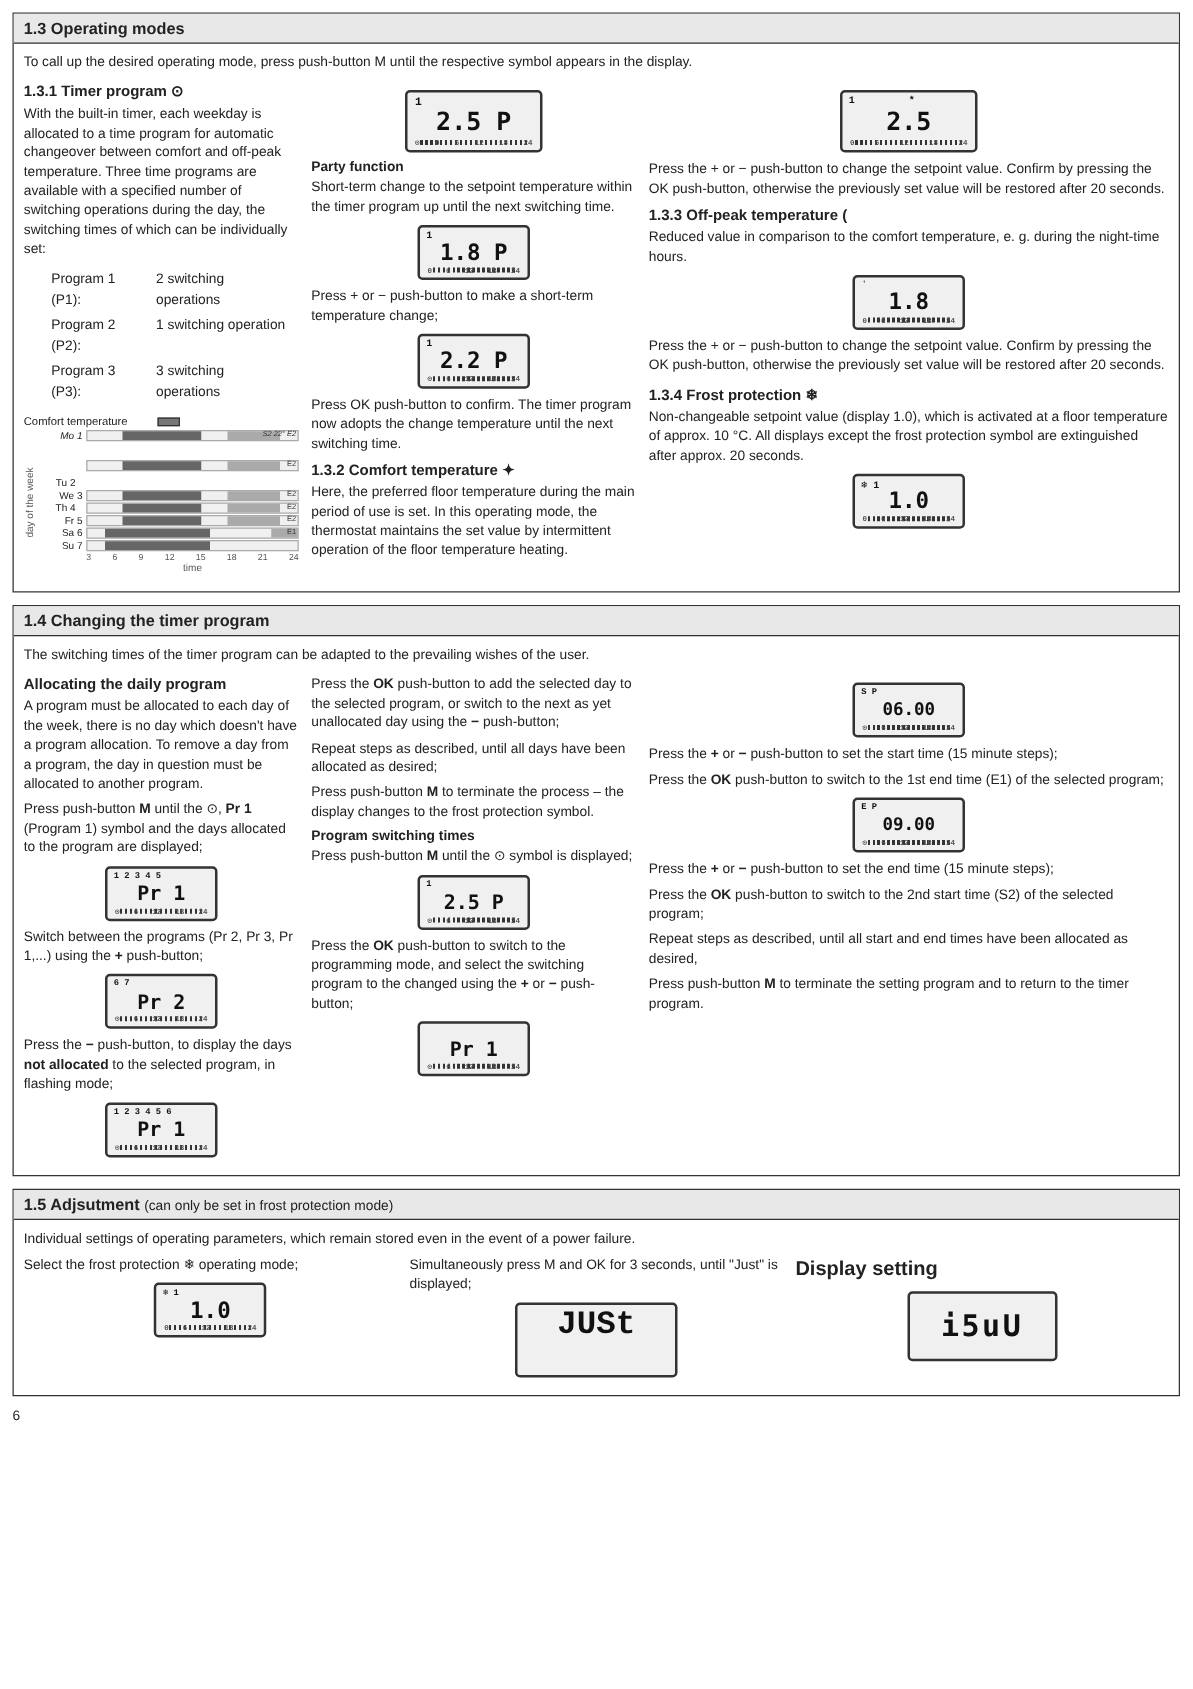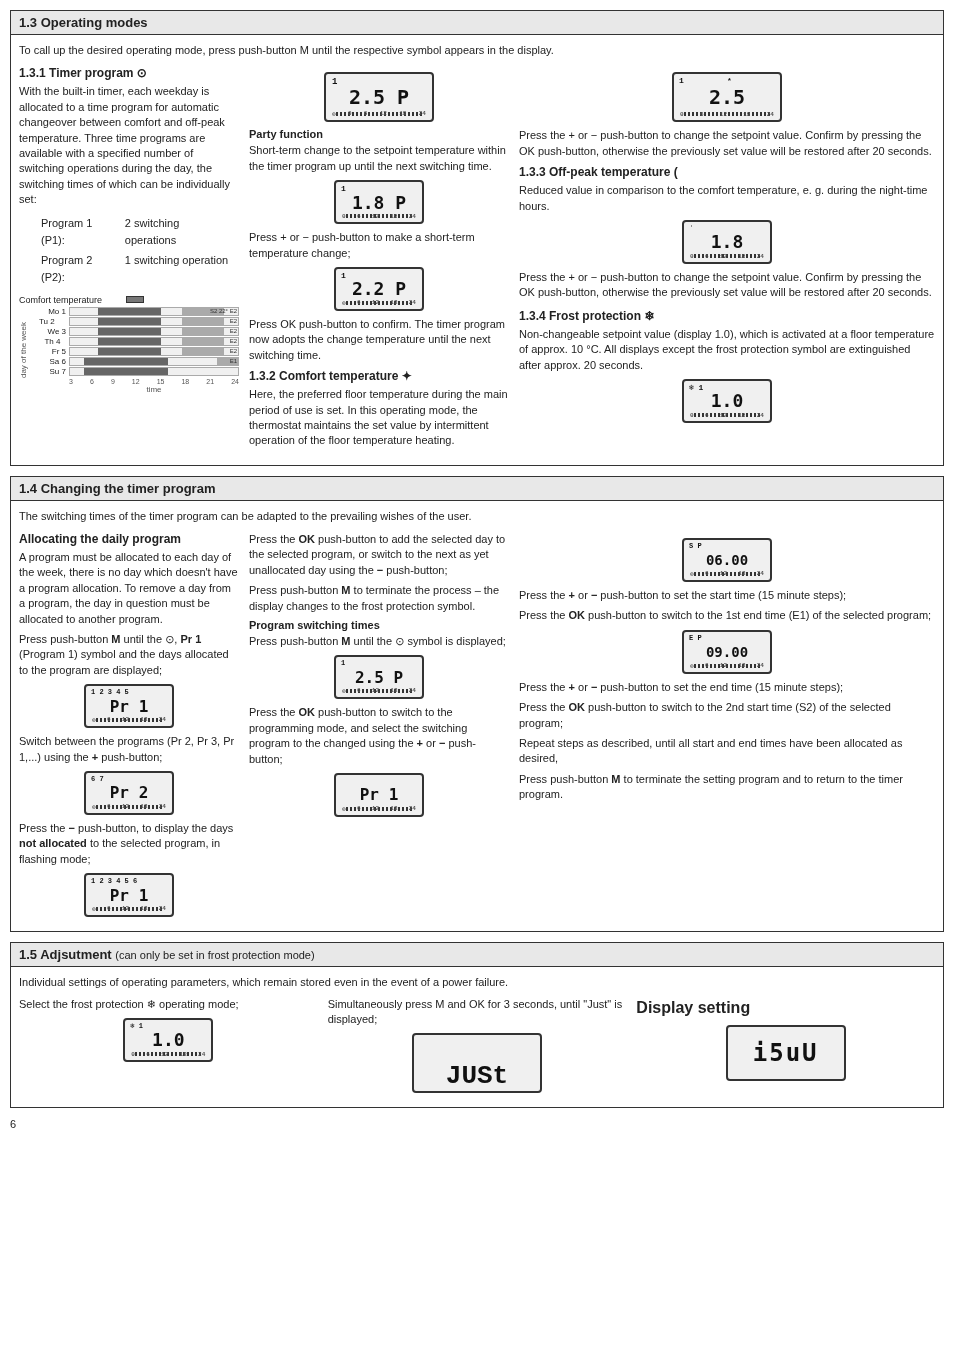"Program 3 (P3):" tr { html: none -> <tr> <td>Program 3 (P3):</td> <td>3 switching operations</td> </tr> }
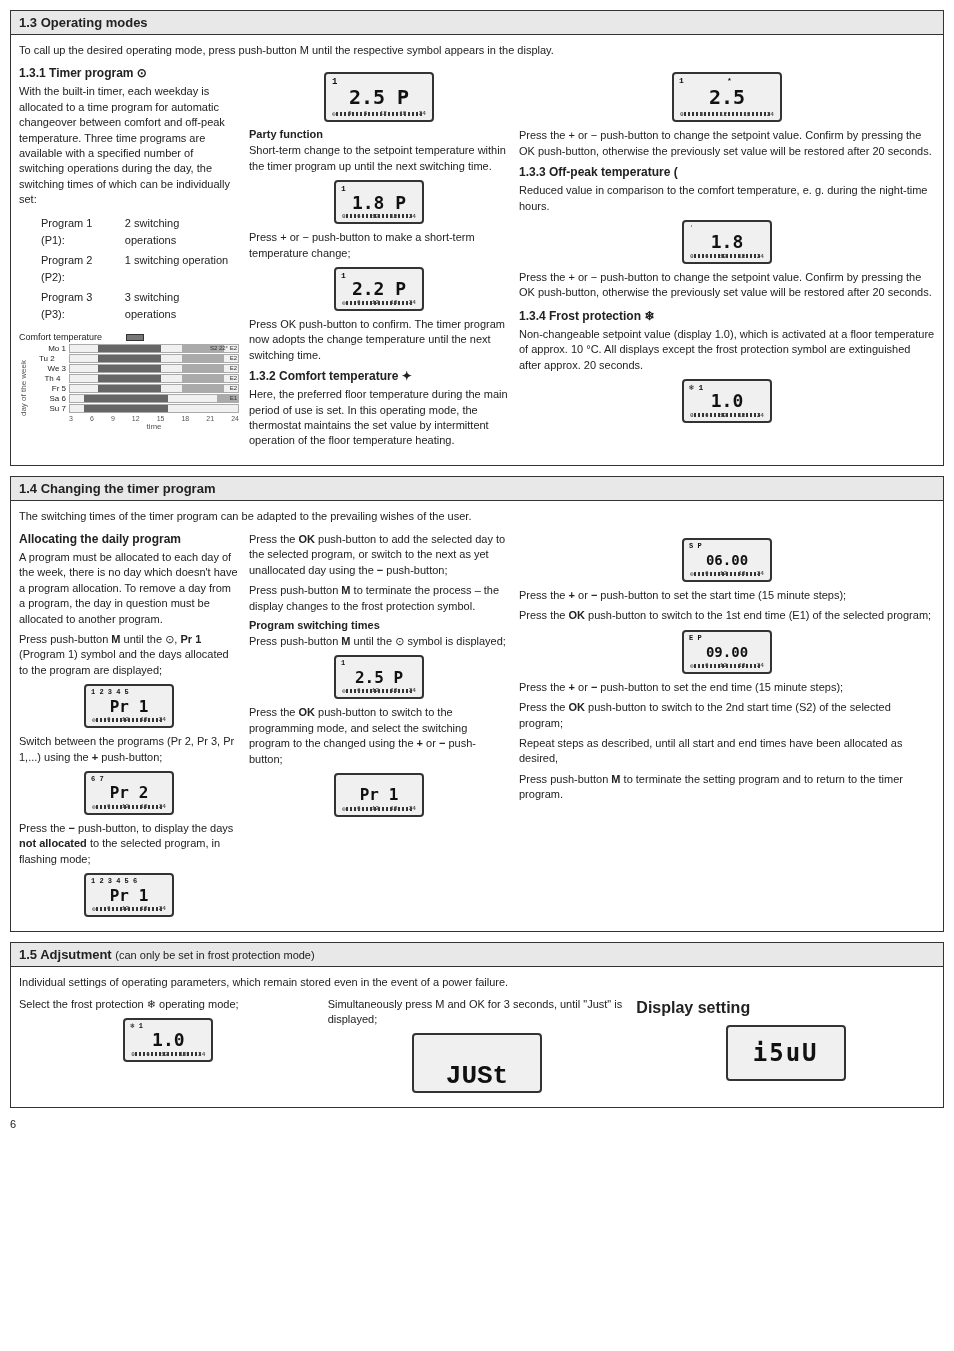"Mo 1" div { font-style: none -> italic }
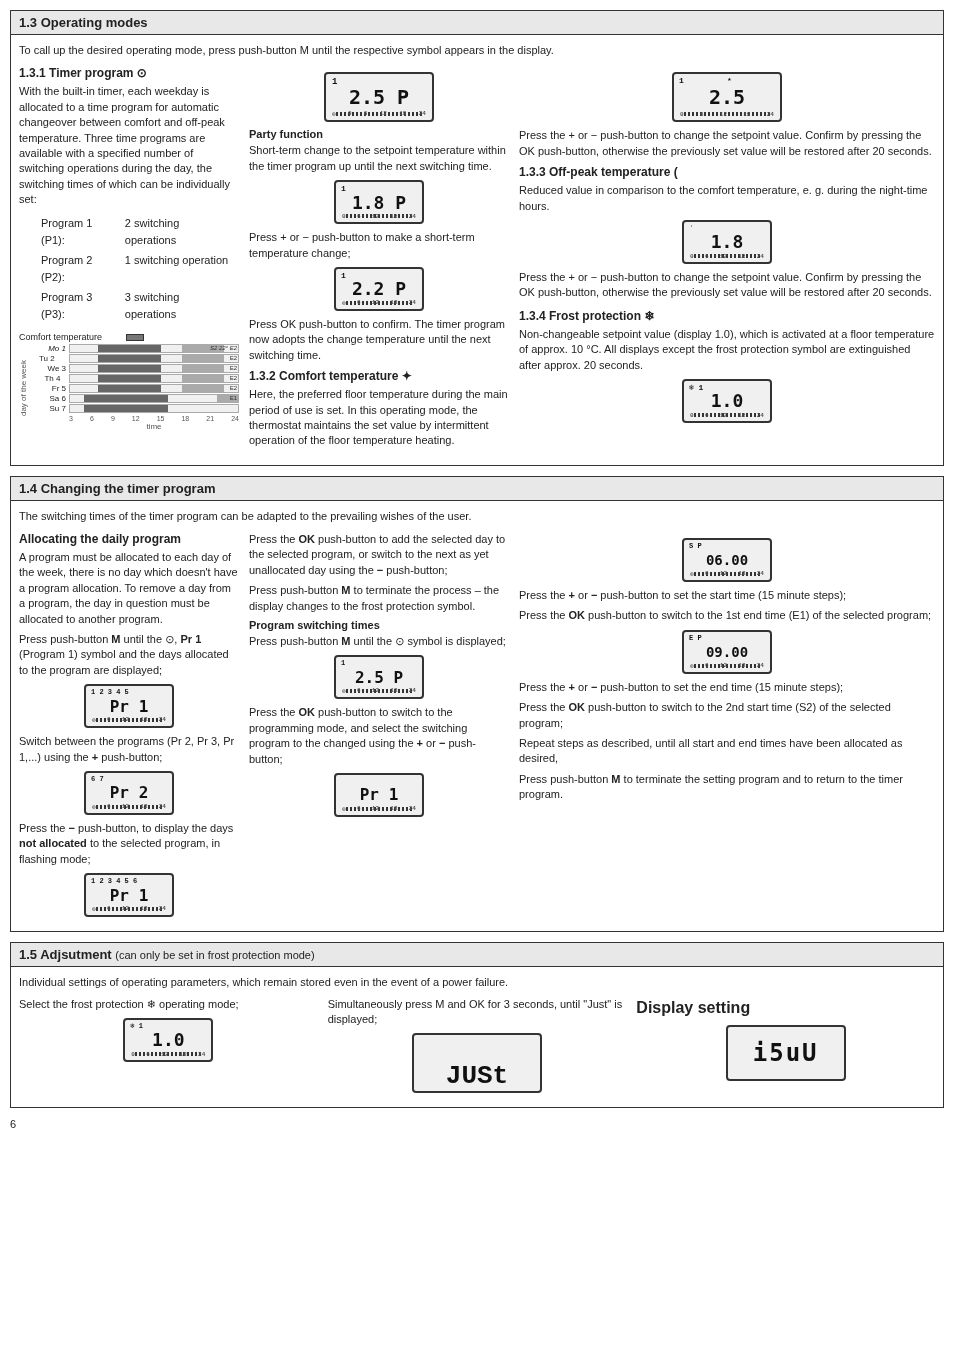"Tu 2" div { margin-top: none -> 28px; text-align: left -> center }
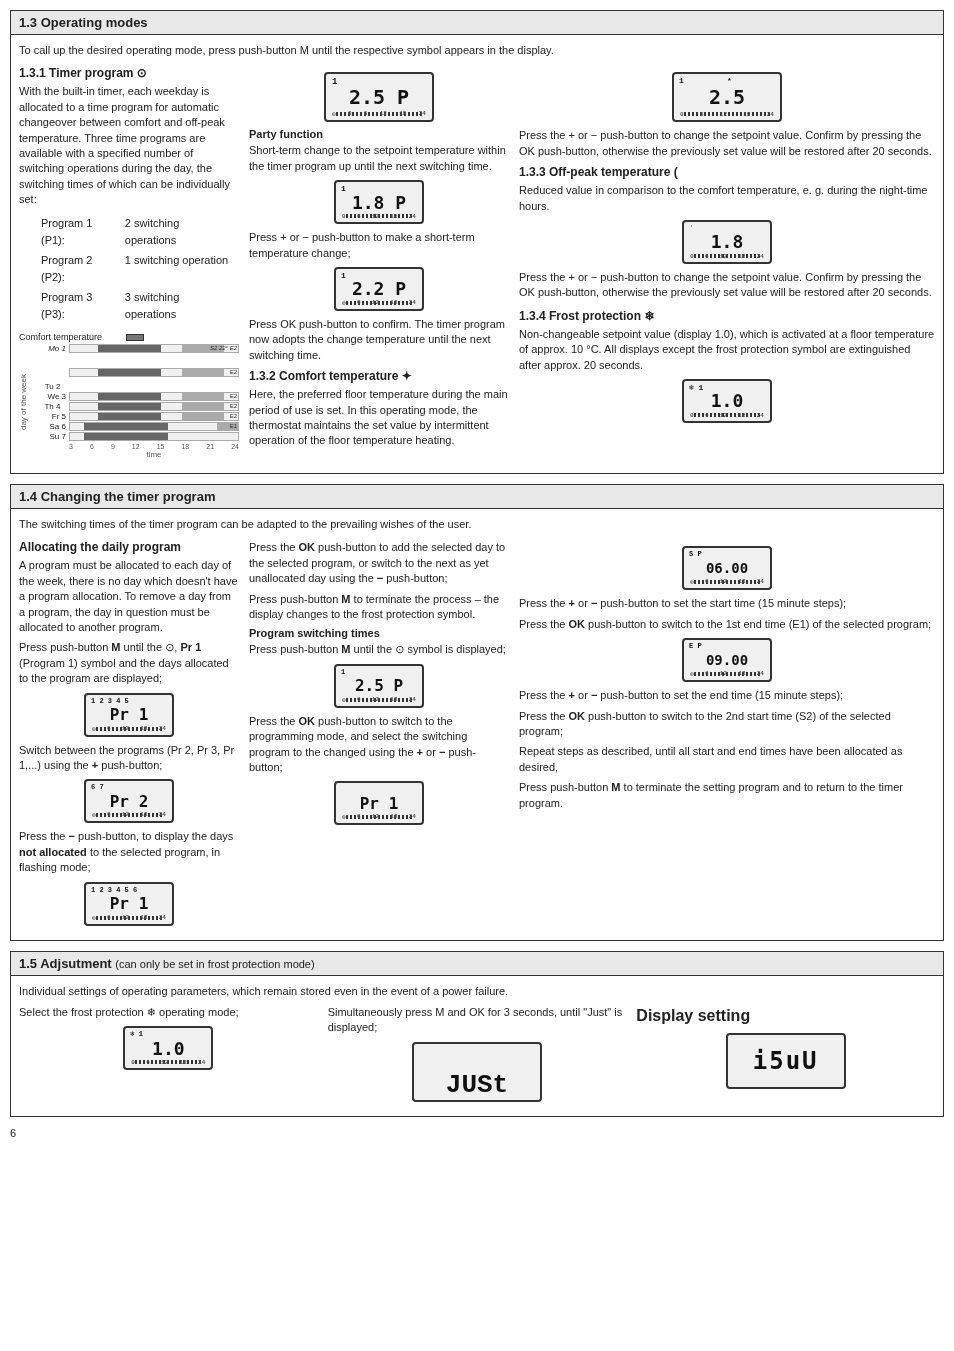"Repeat steps as described, until all days" p { html: none -> <p>Repeat steps as described, until all days have been allocated as desired;</p> }
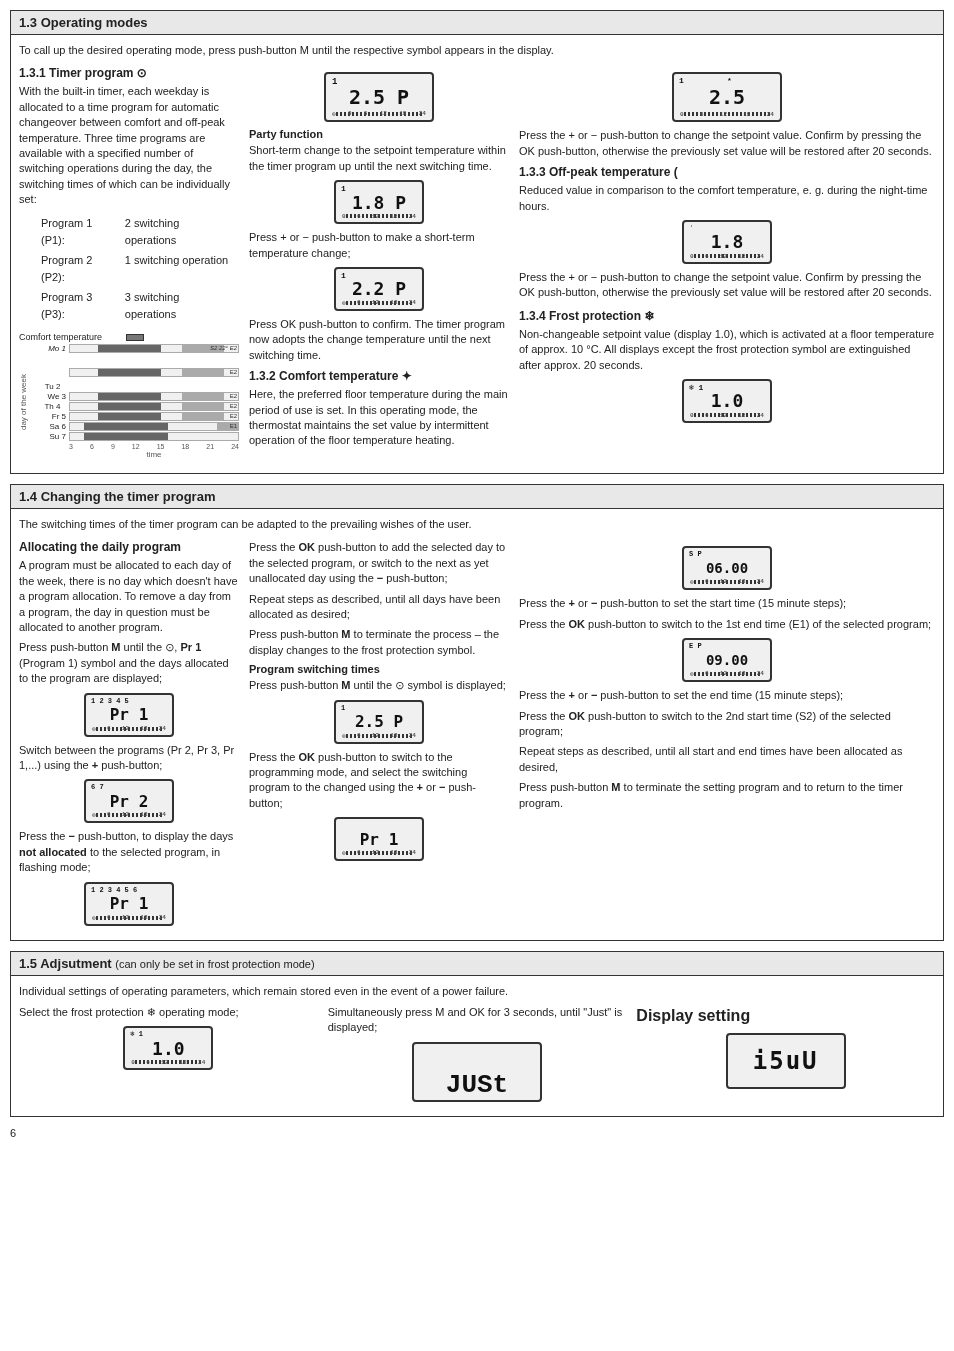"JUSt" .display-just { align-items: flex-end -> flex-start }
